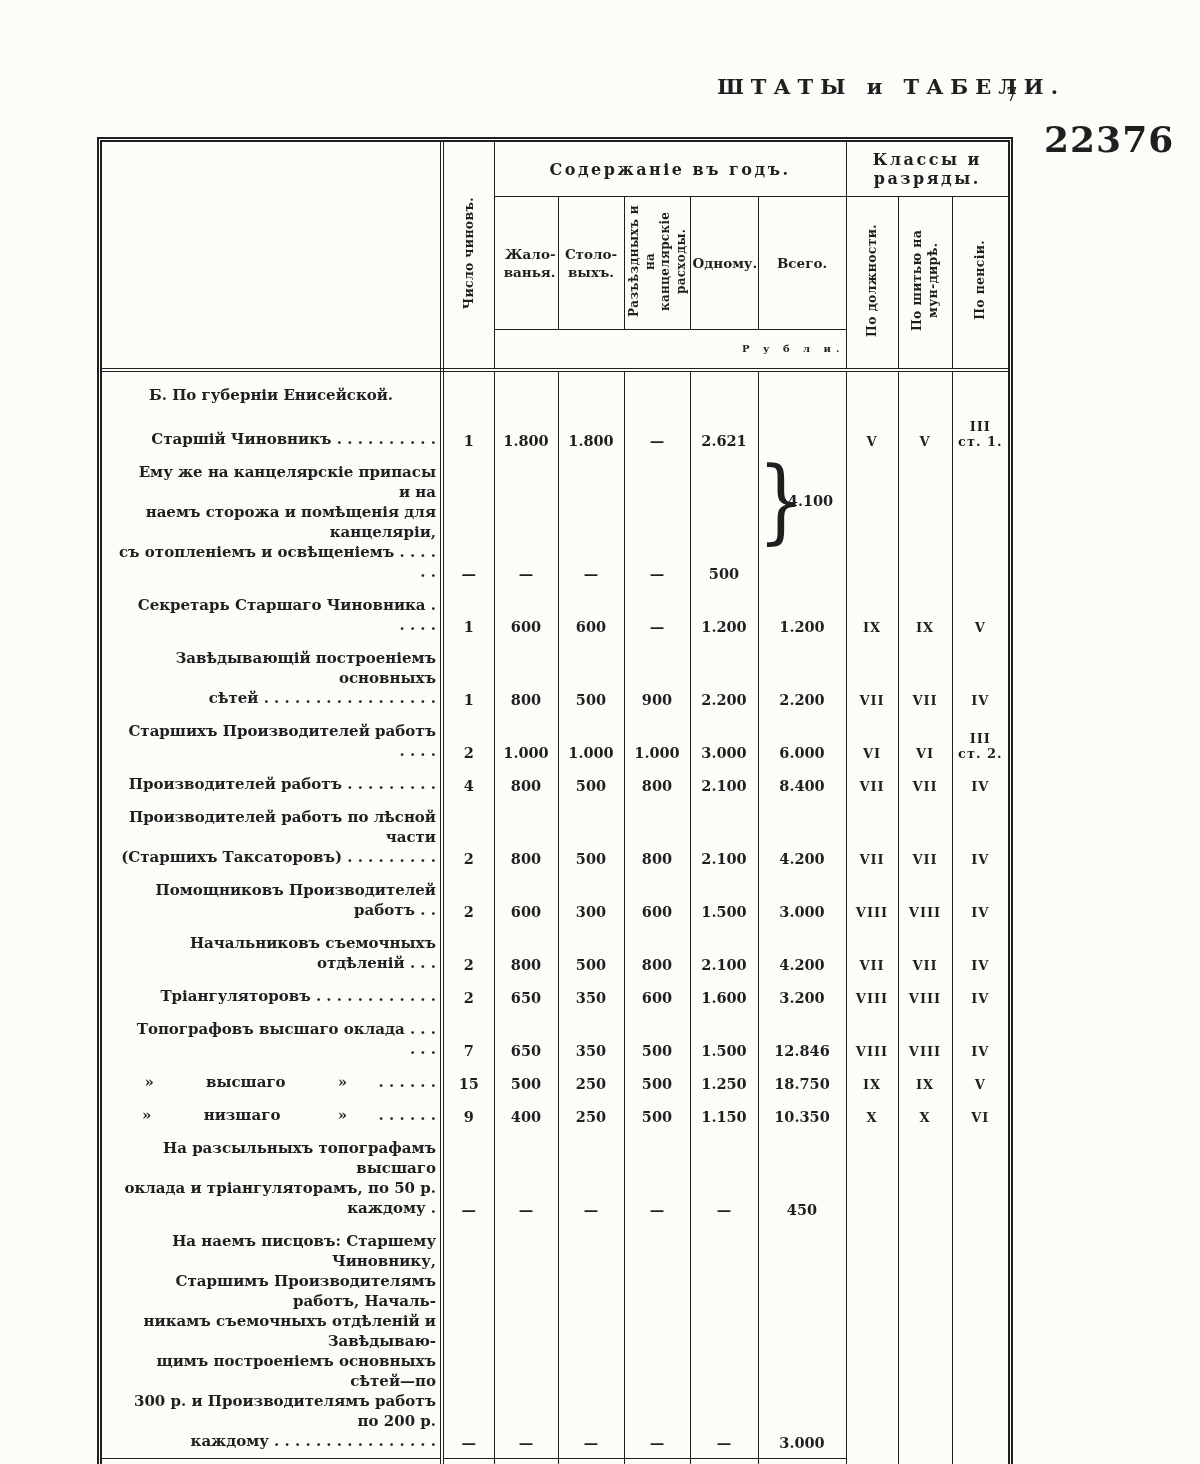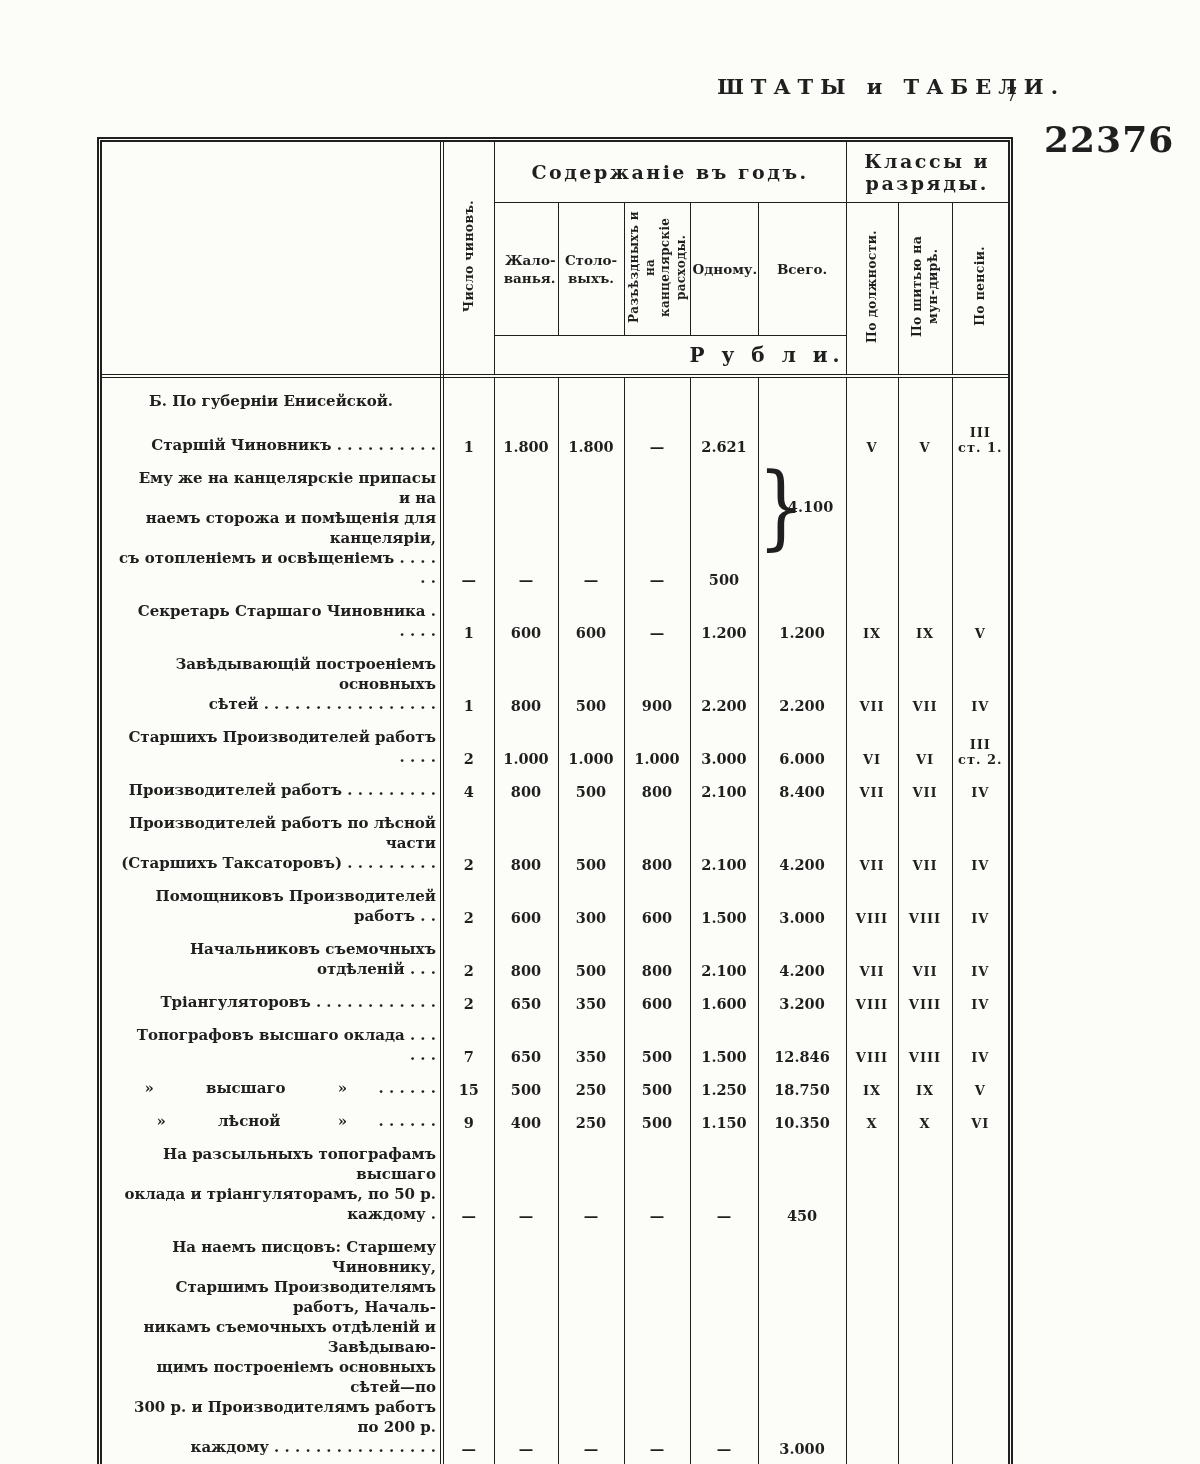"Содержаніе въ годъ." .band { font-size: 19px -> 16px }
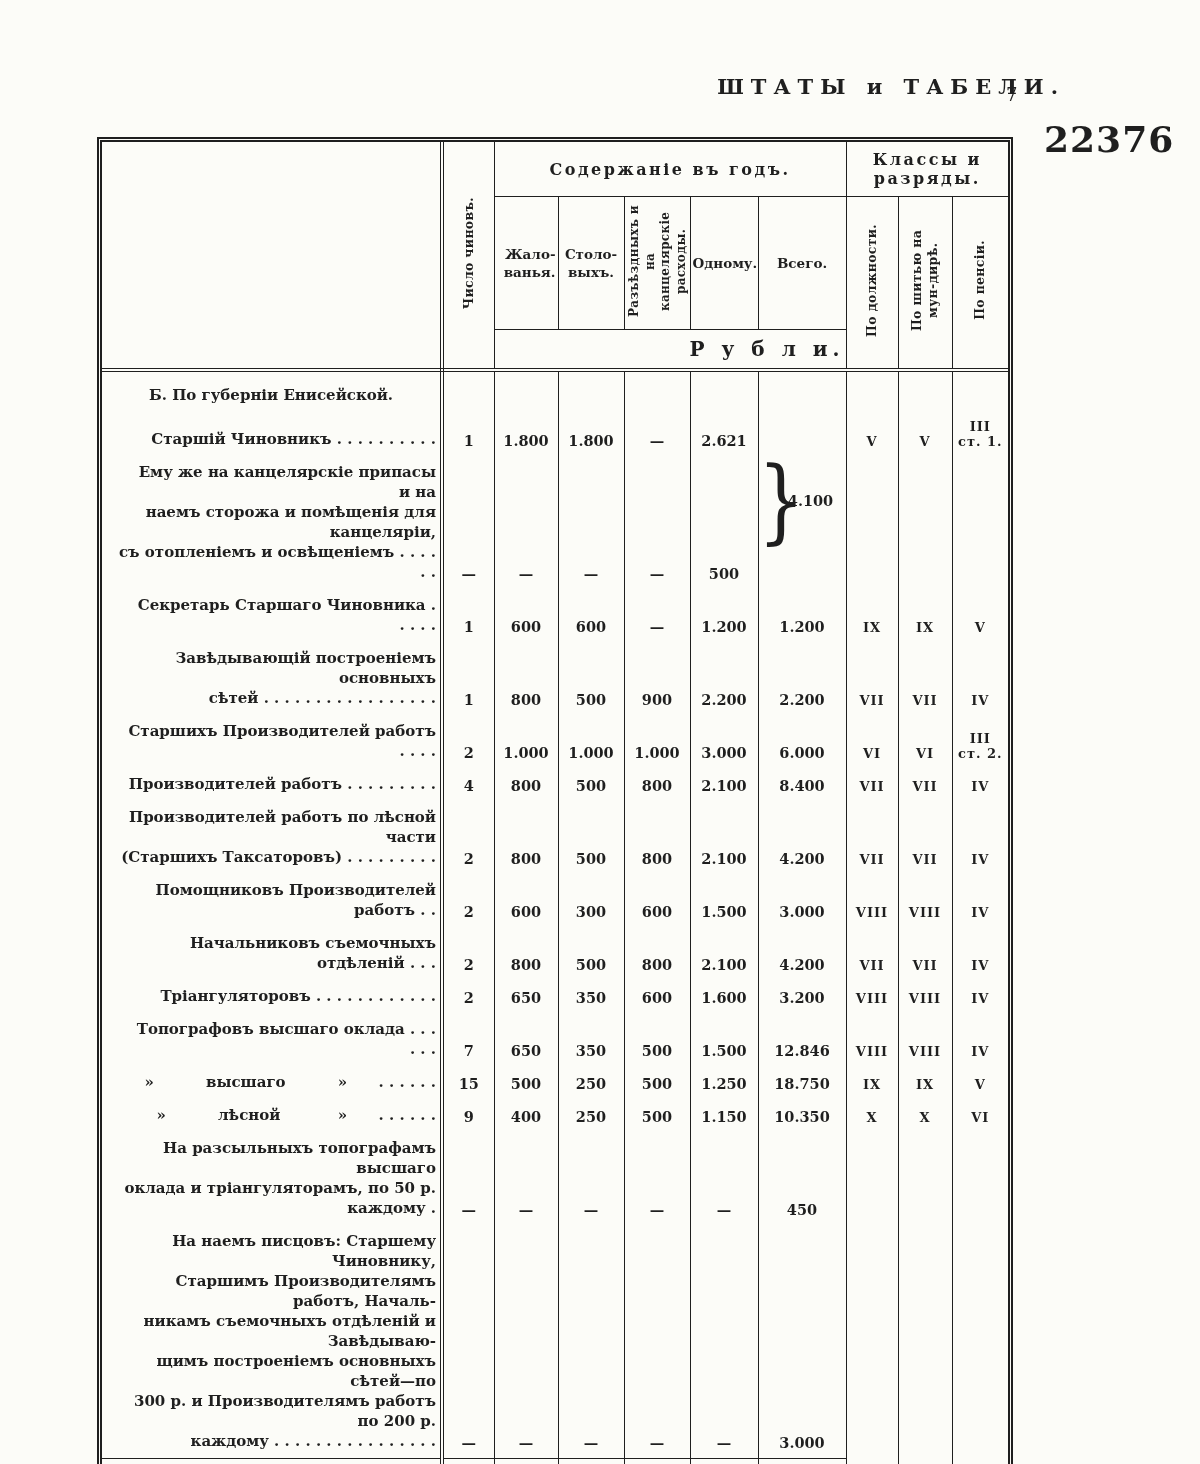"Р у б л и." .rubli { font-size: 20px -> 10px }
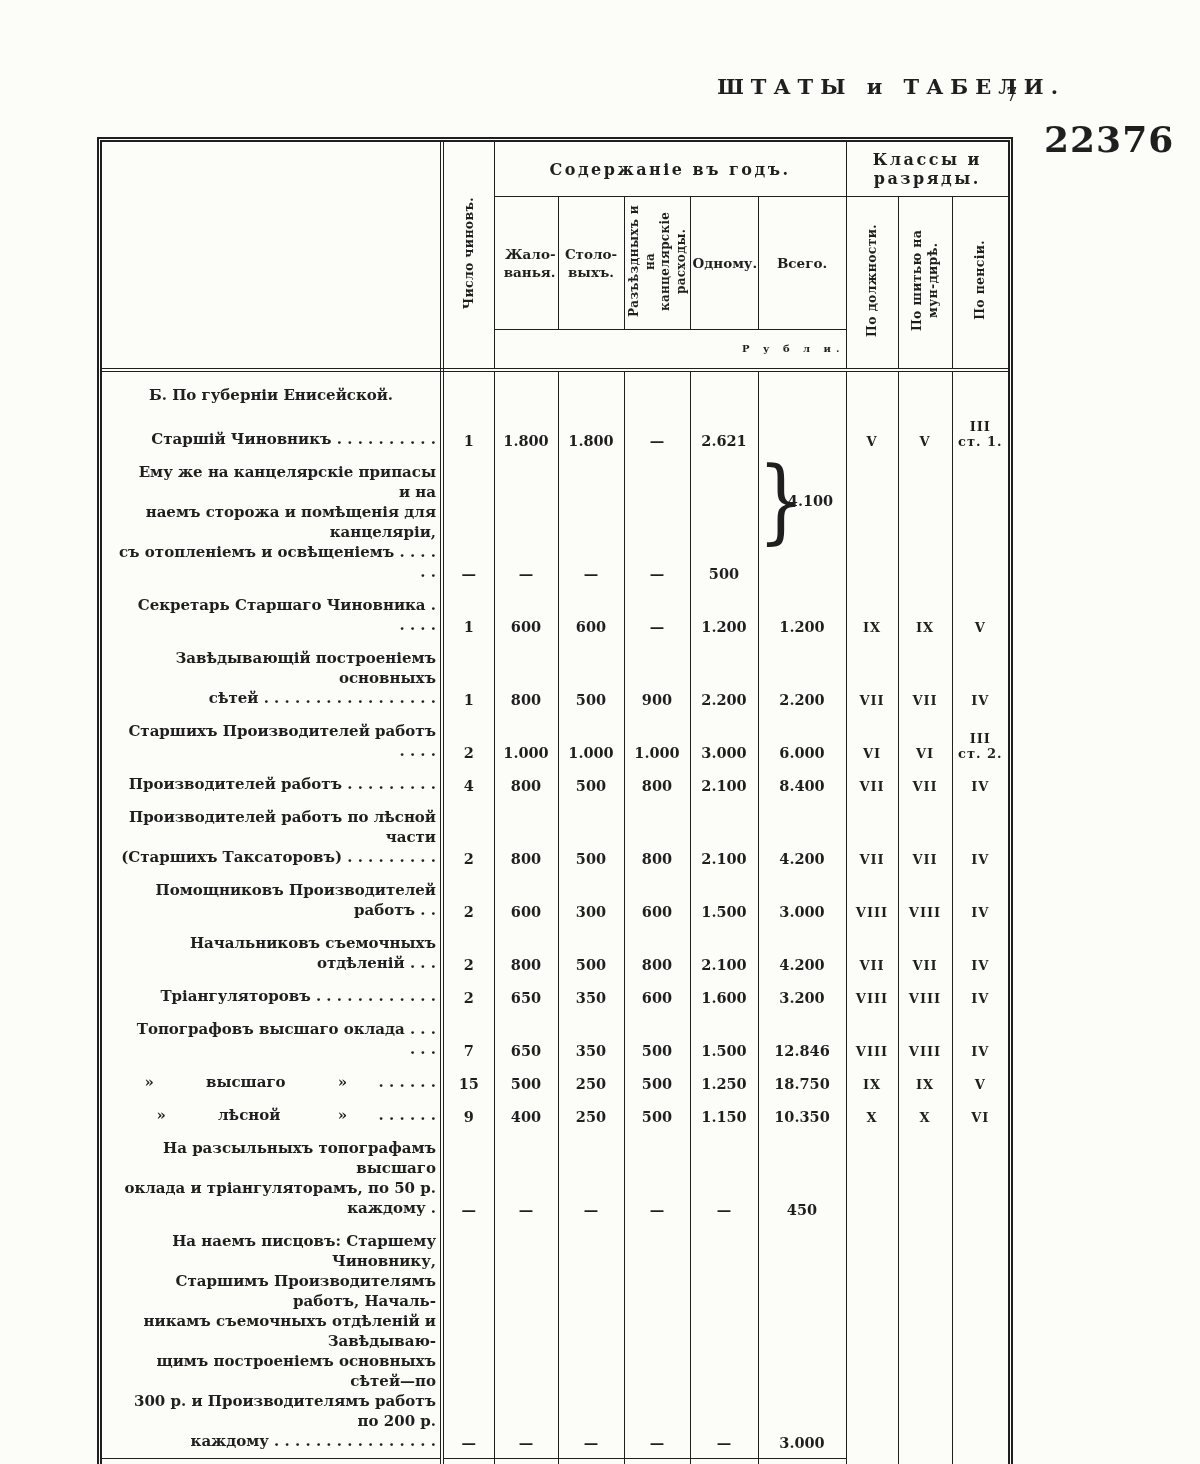"» лѣсной » . ." td.lbl { text: лѣсной -> низшаго }
